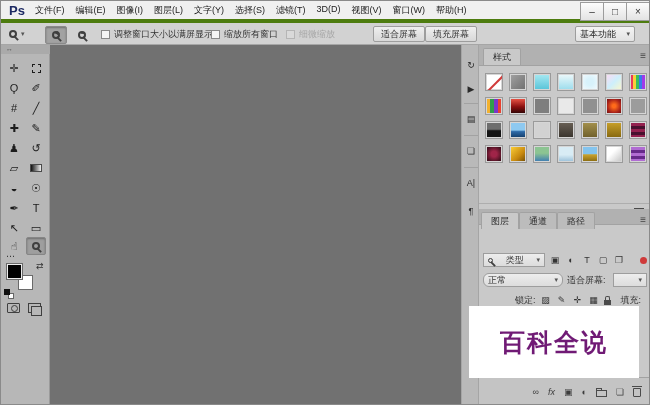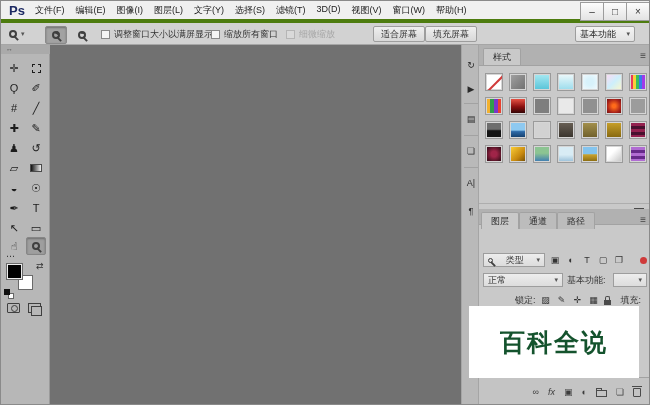"正常" div.lsel { border-radius: none -> 6px }
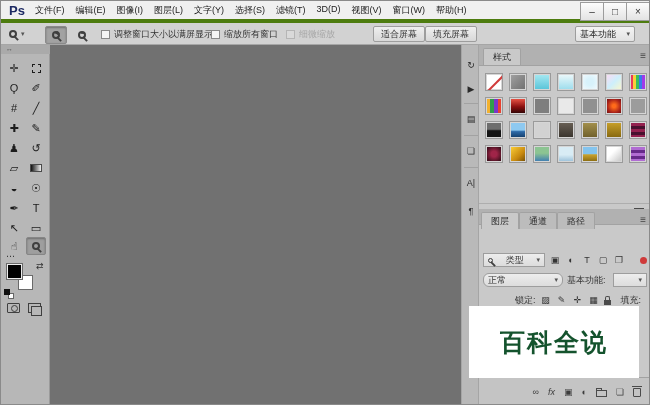"基本功能:" span { text: 基本功能 -> 适合屏幕 }
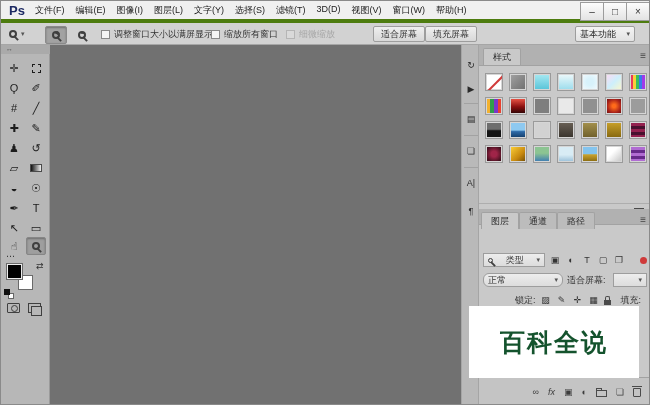"百科全说" div.wm-title { color: #14532d -> #701a75 }
